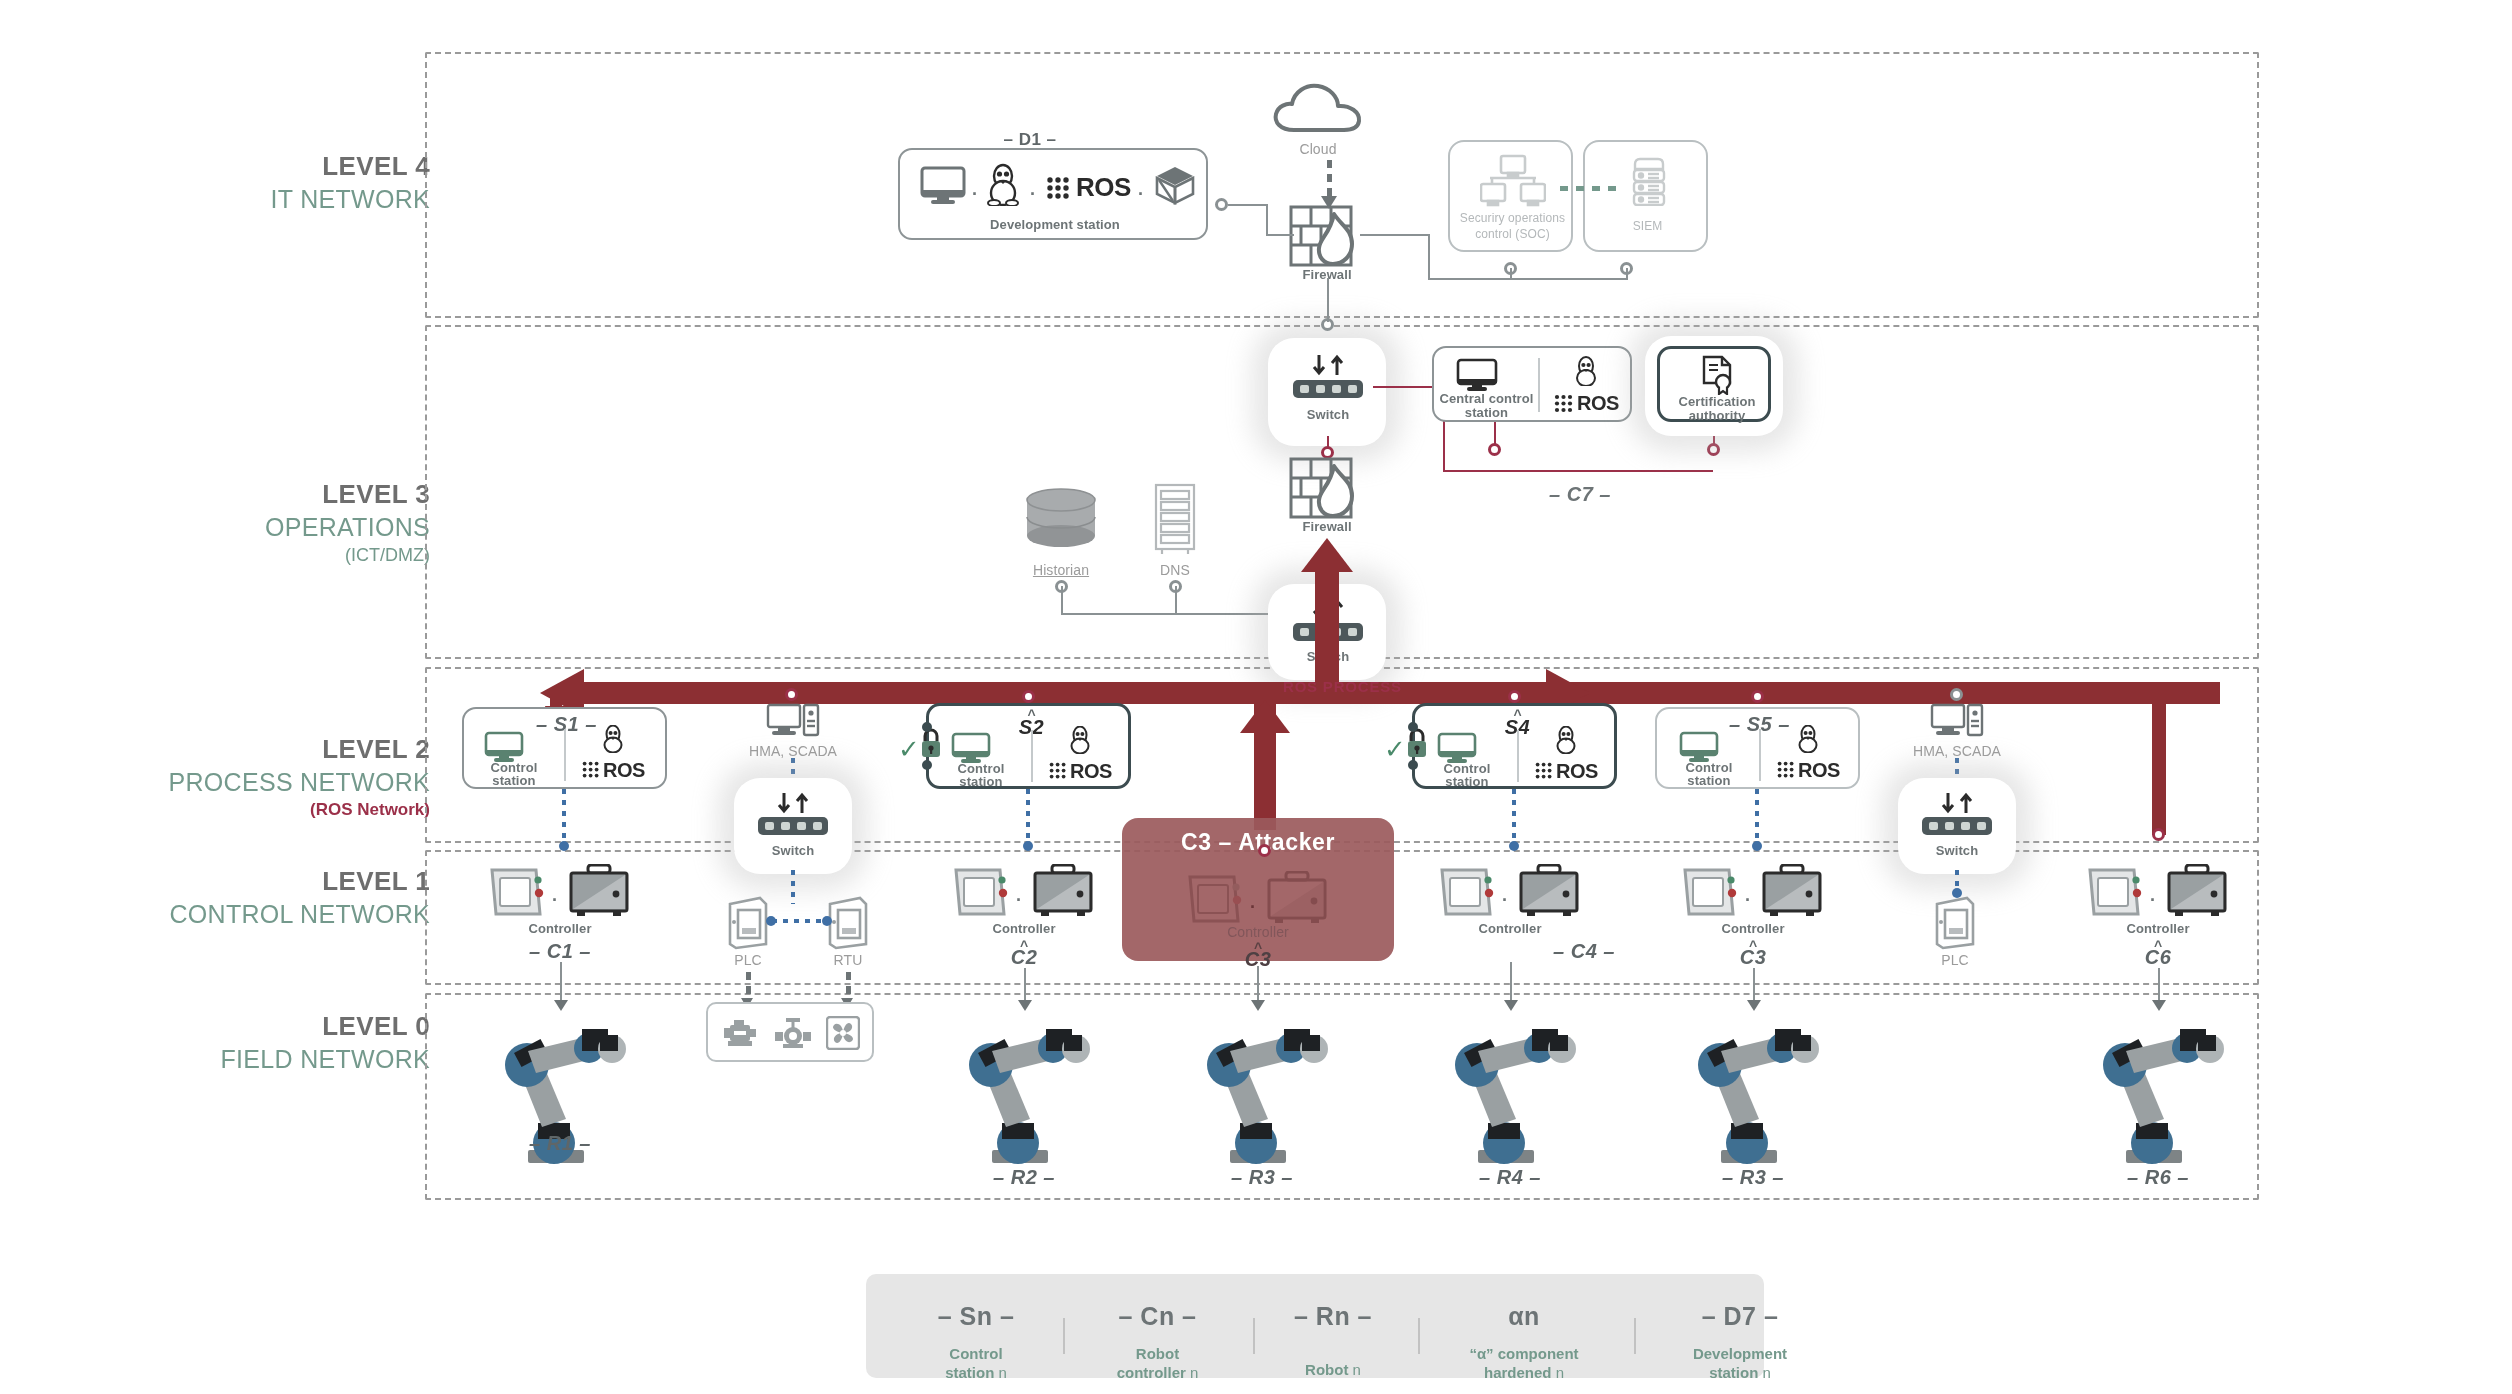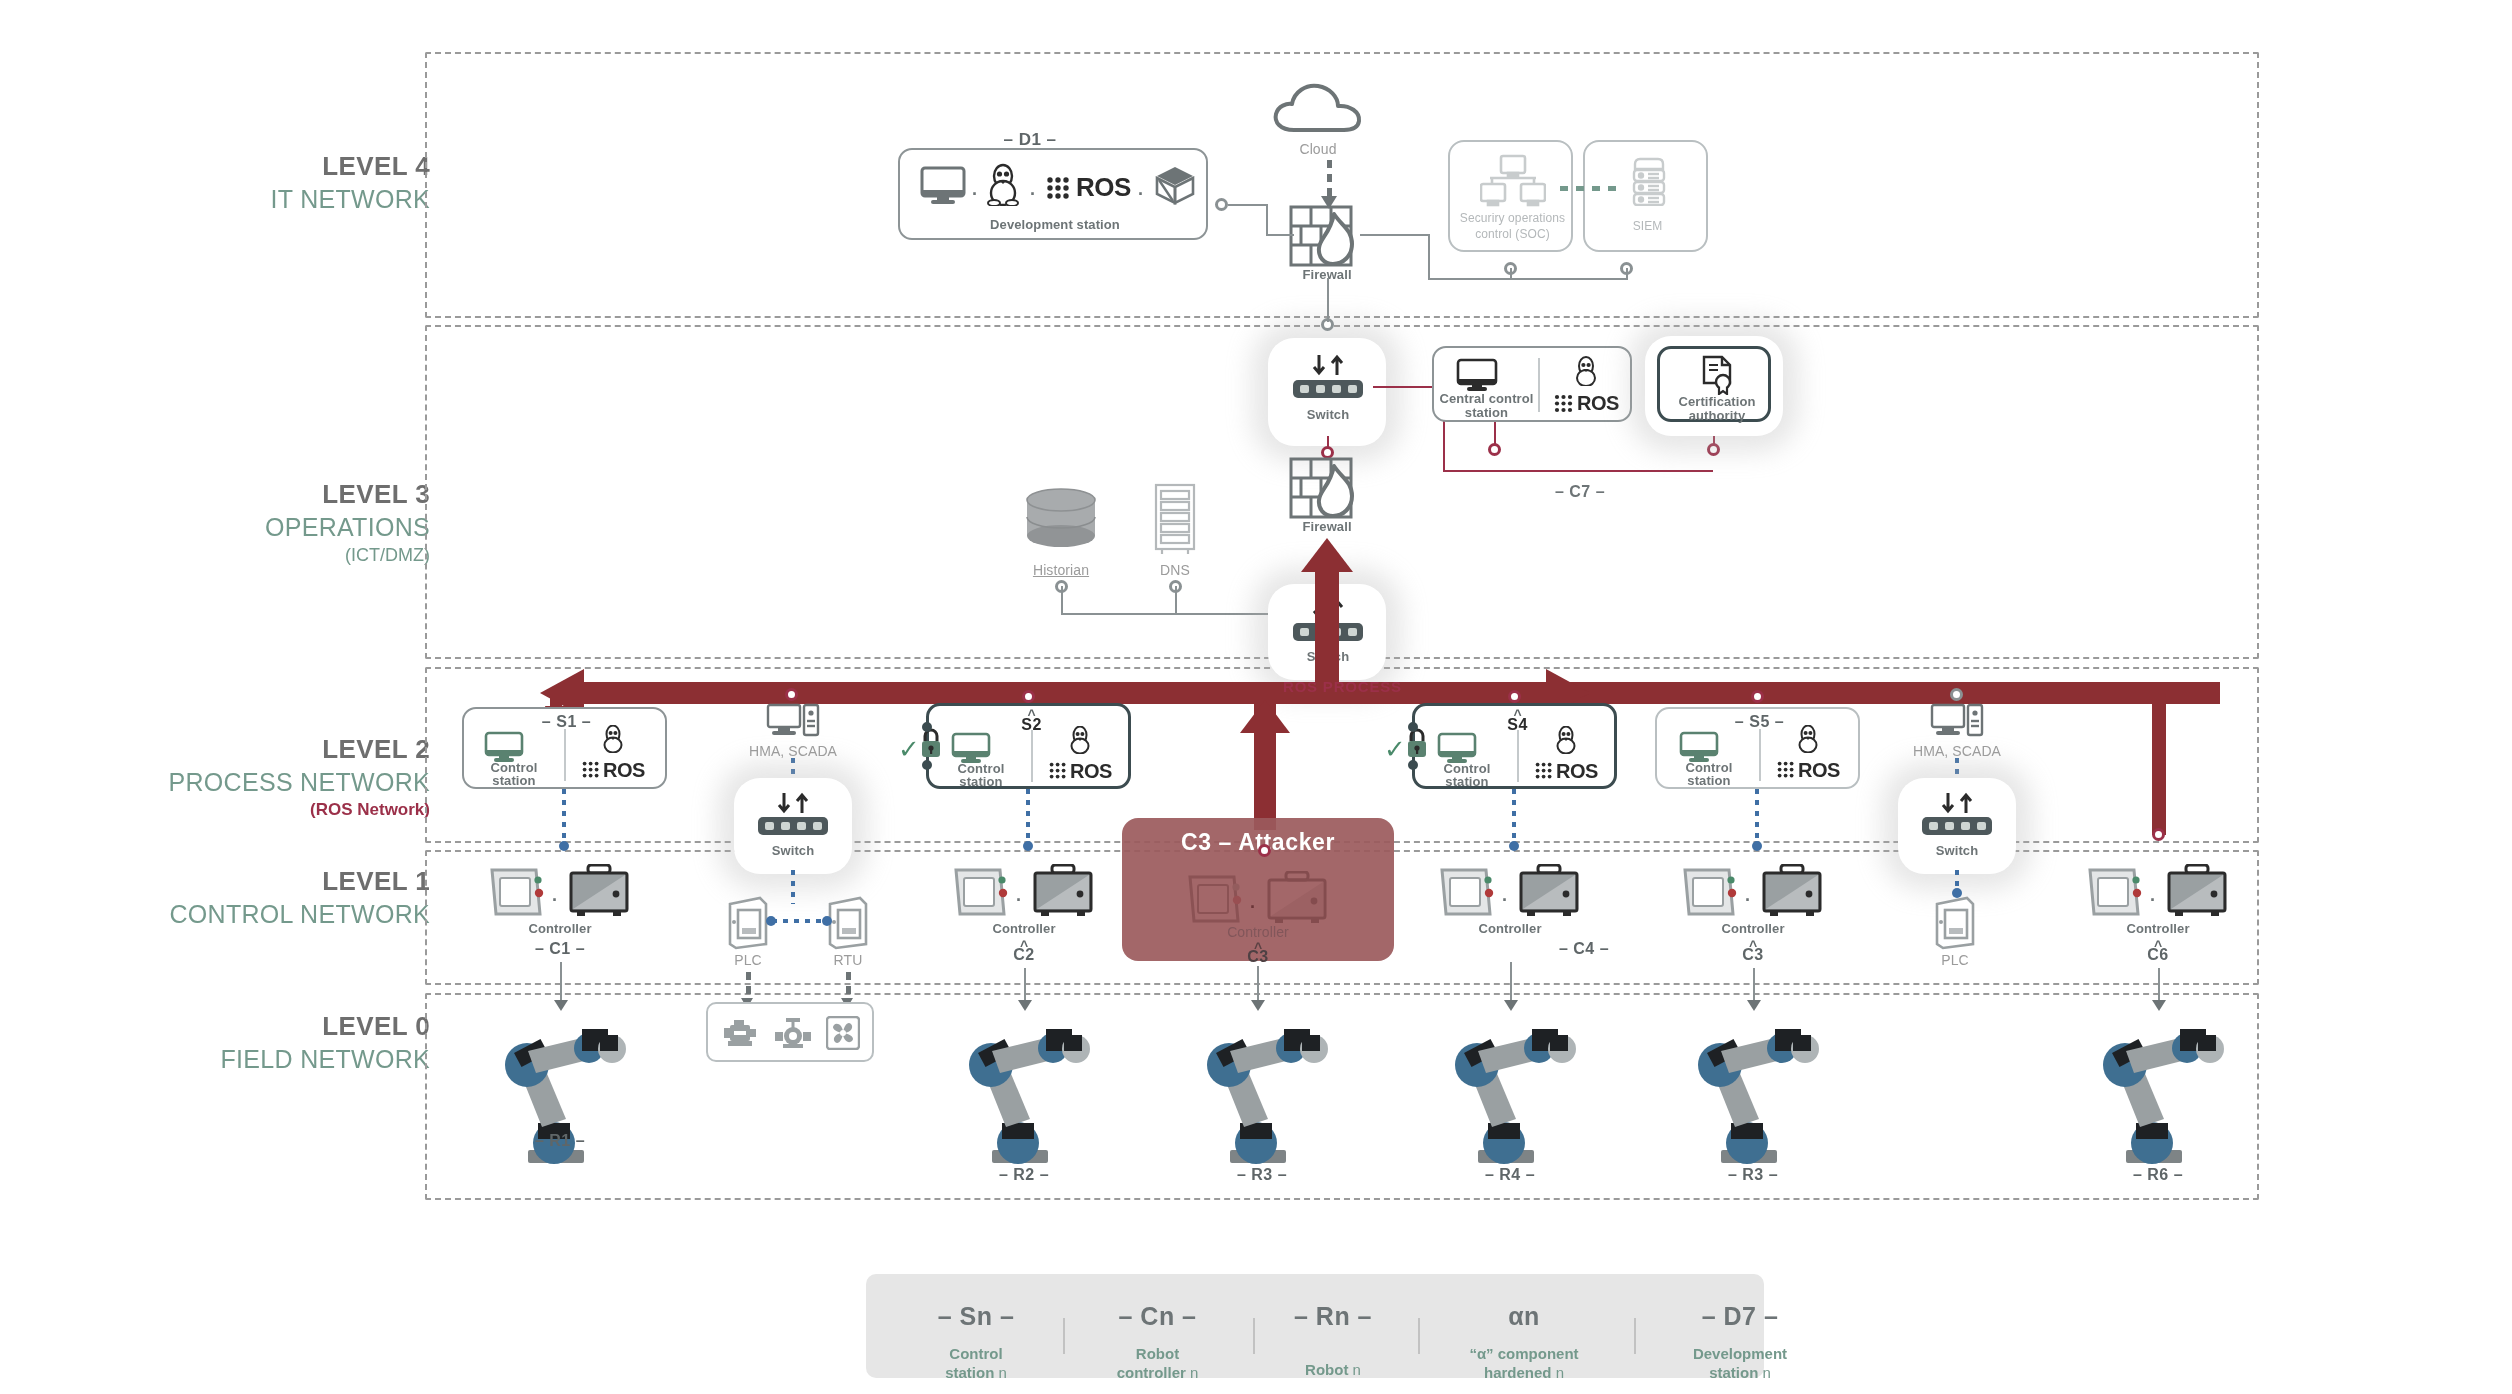"– C7 –" .tag.small { font-size: 16px -> 20px; font-style: none -> italic }
